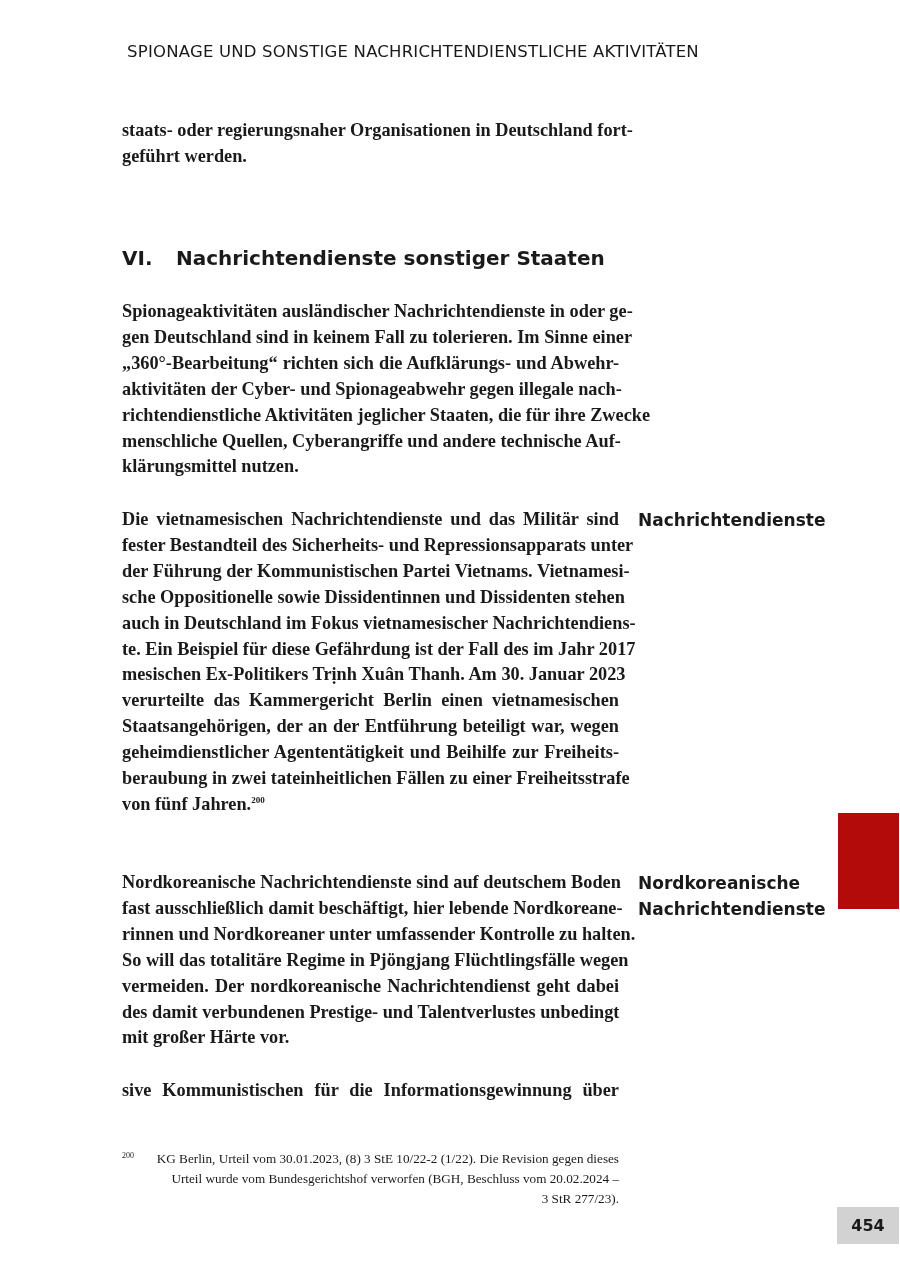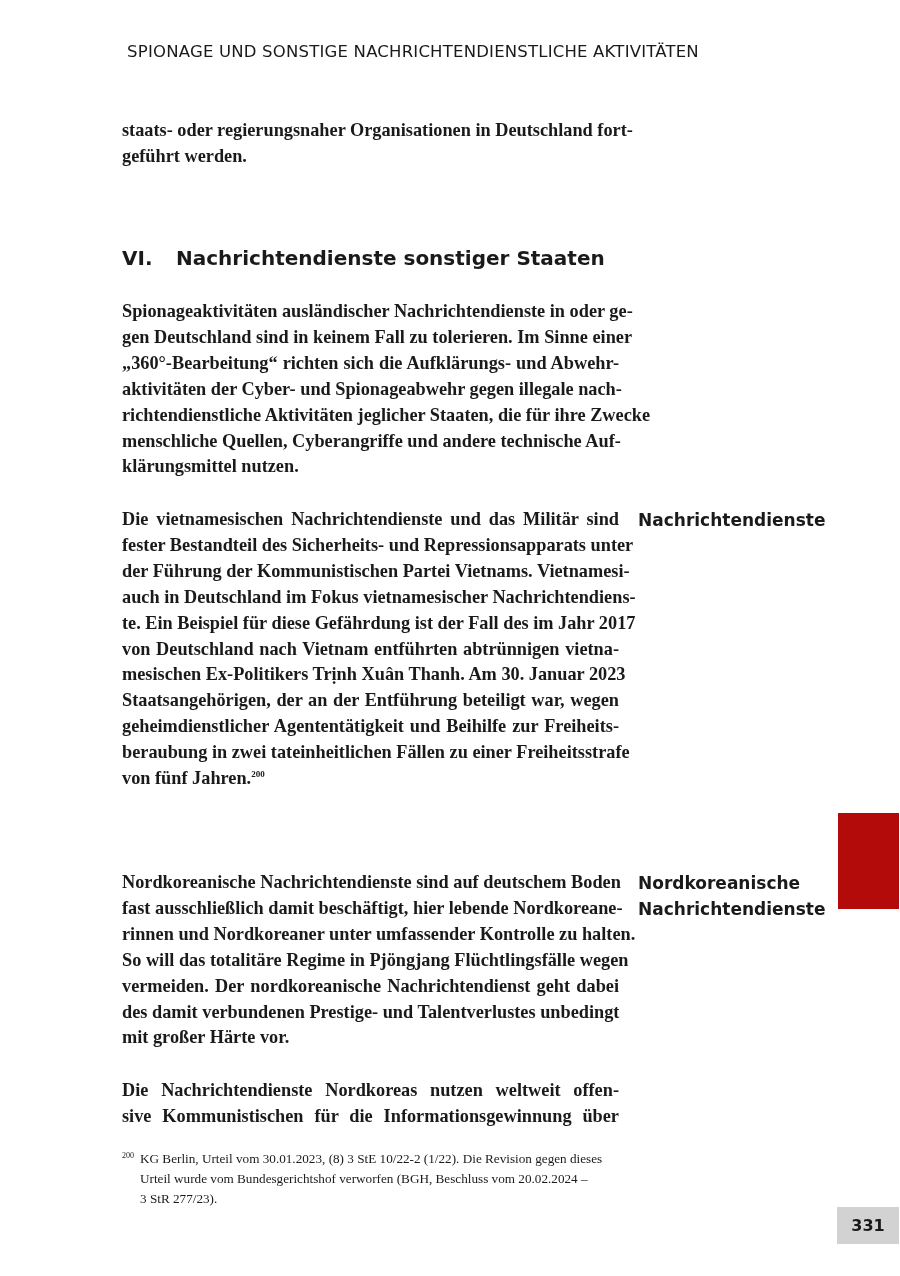"sche Oppositionelle sowie Dissidentinnen" span.line { html: none -> <span>sche Oppositionelle sowie Dissidentinnen und Dissidenten stehen</span> }
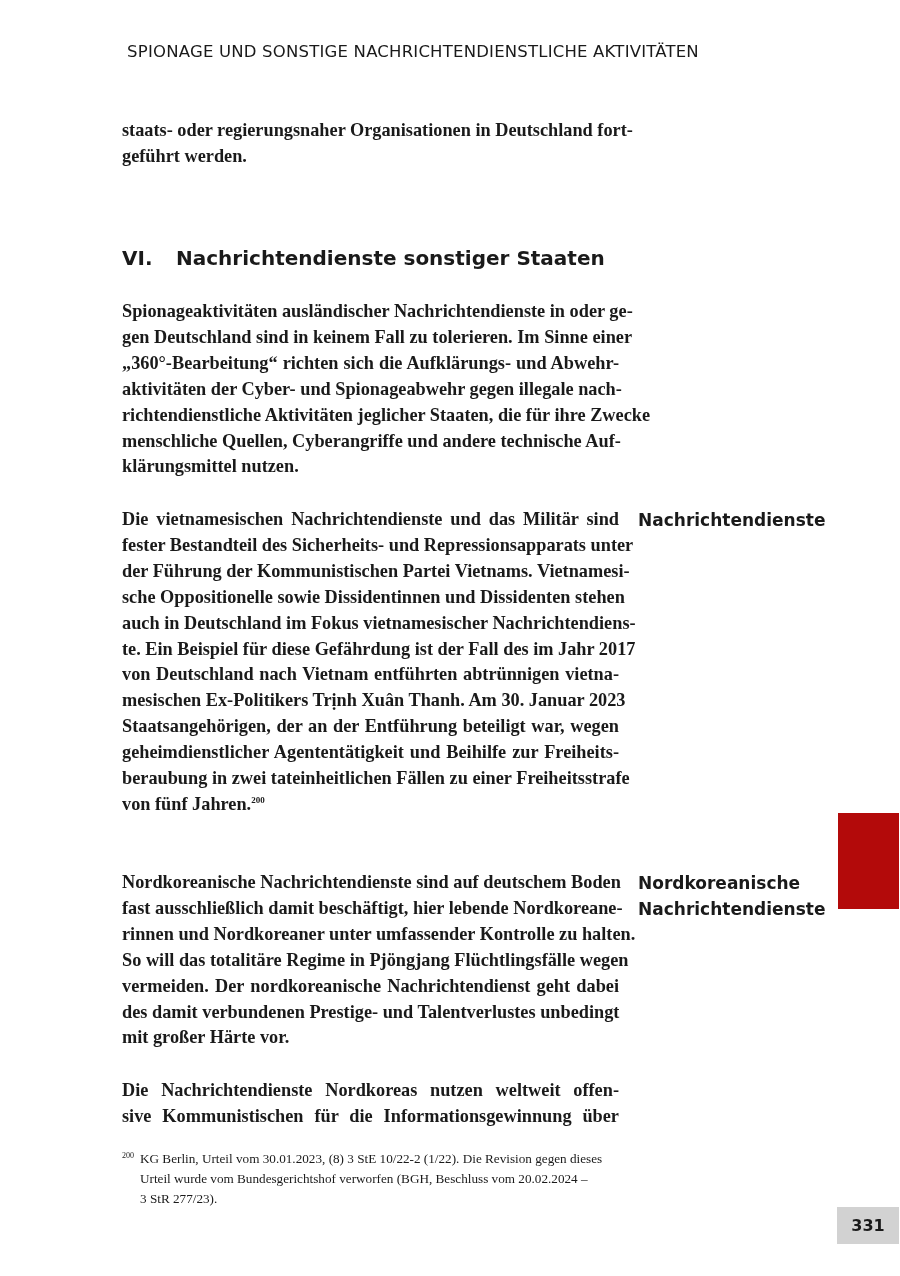"von Deutschland nach Vietnam entführten" span.line { html: <span>von Deutschland nach Vietnam entführten abtrünnigen vietna-</span> -> none }
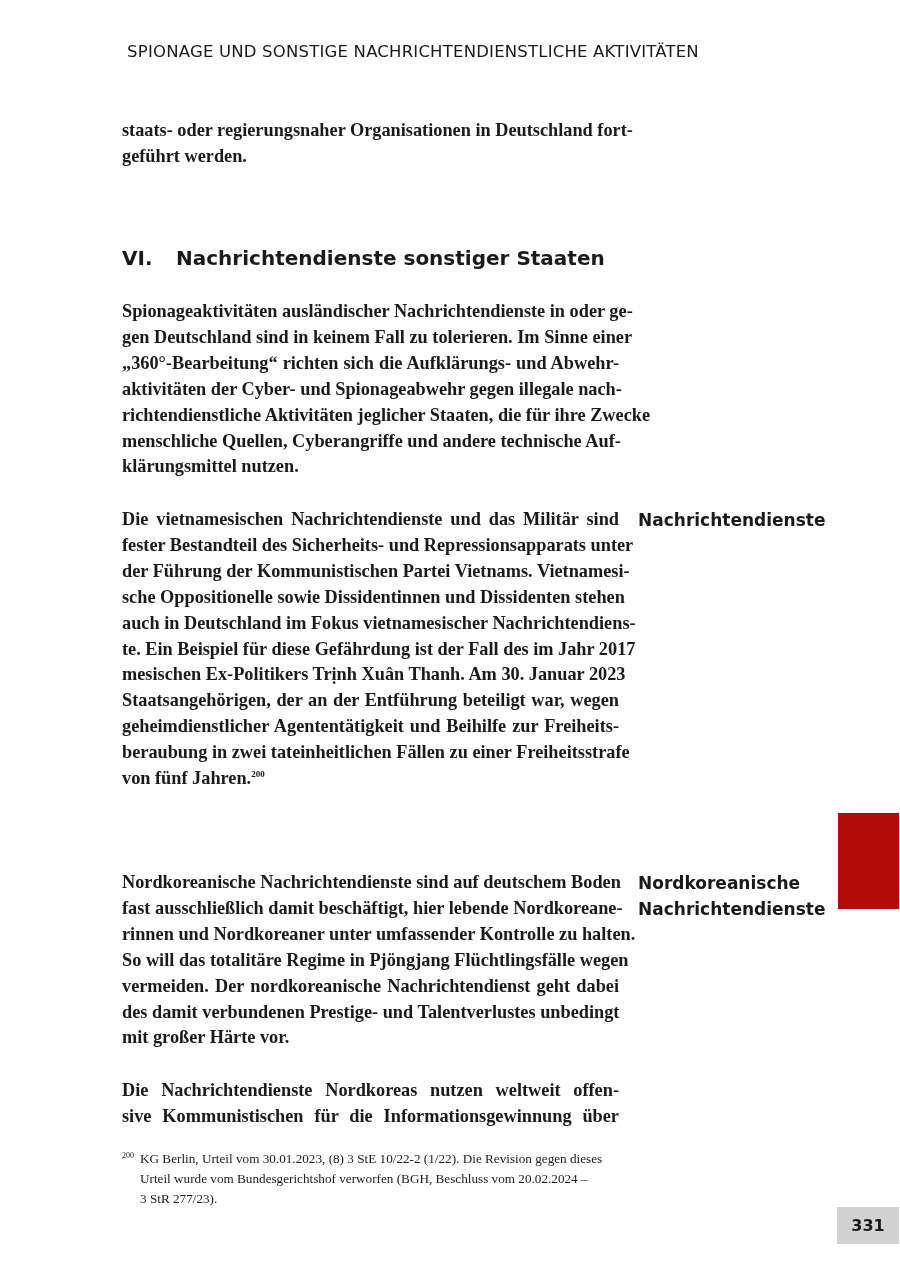"verurteilte das Kammergericht Berlin" span.line { html: none -> <span>verurteilte das Kammergericht Berlin einen vietnamesischen</span> }
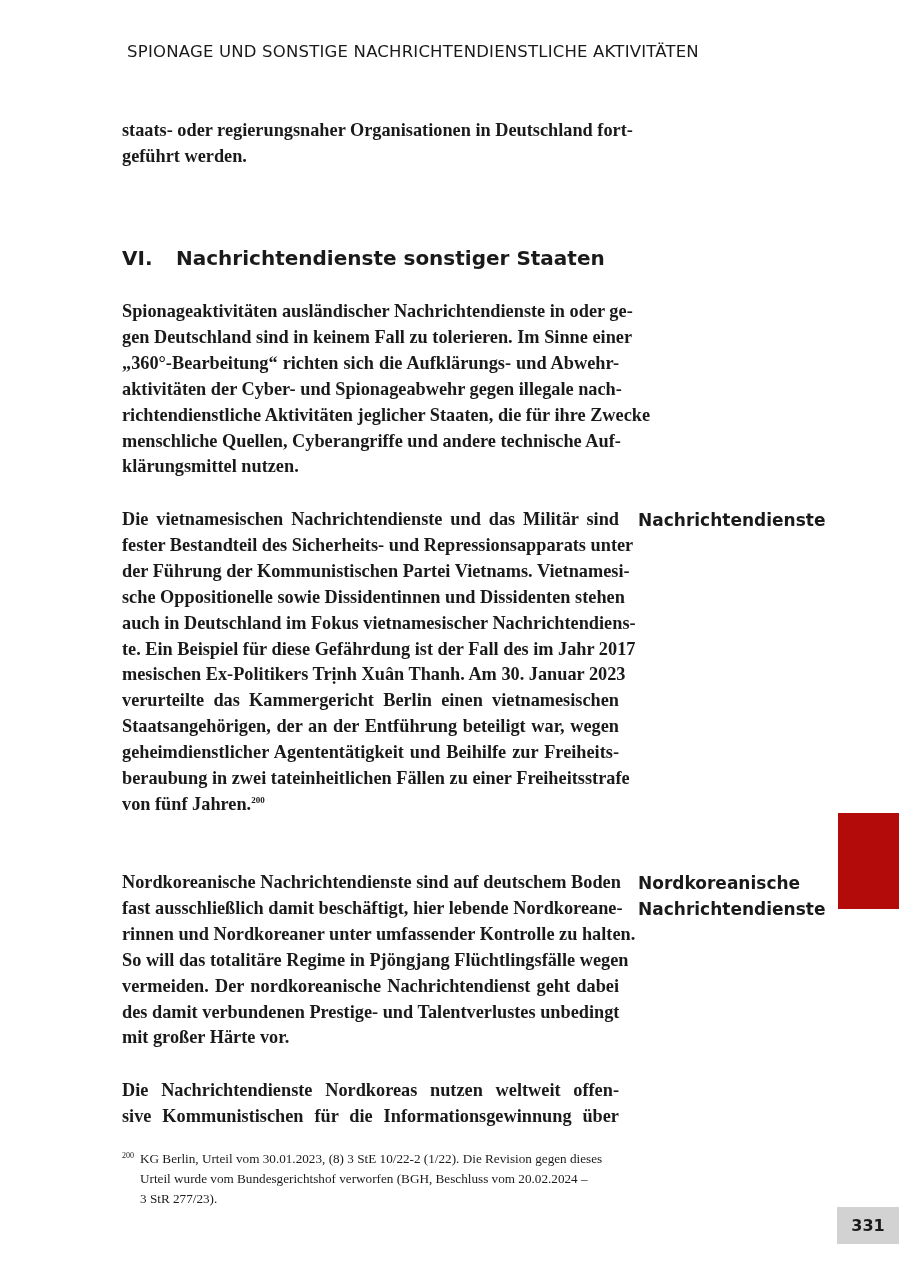"Die Nachrichtendienste Nordkoreas nutzen" span.line { html: <span>Die Nachrichtendienste Nordkoreas nutzen weltweit offen-</span> -> none }
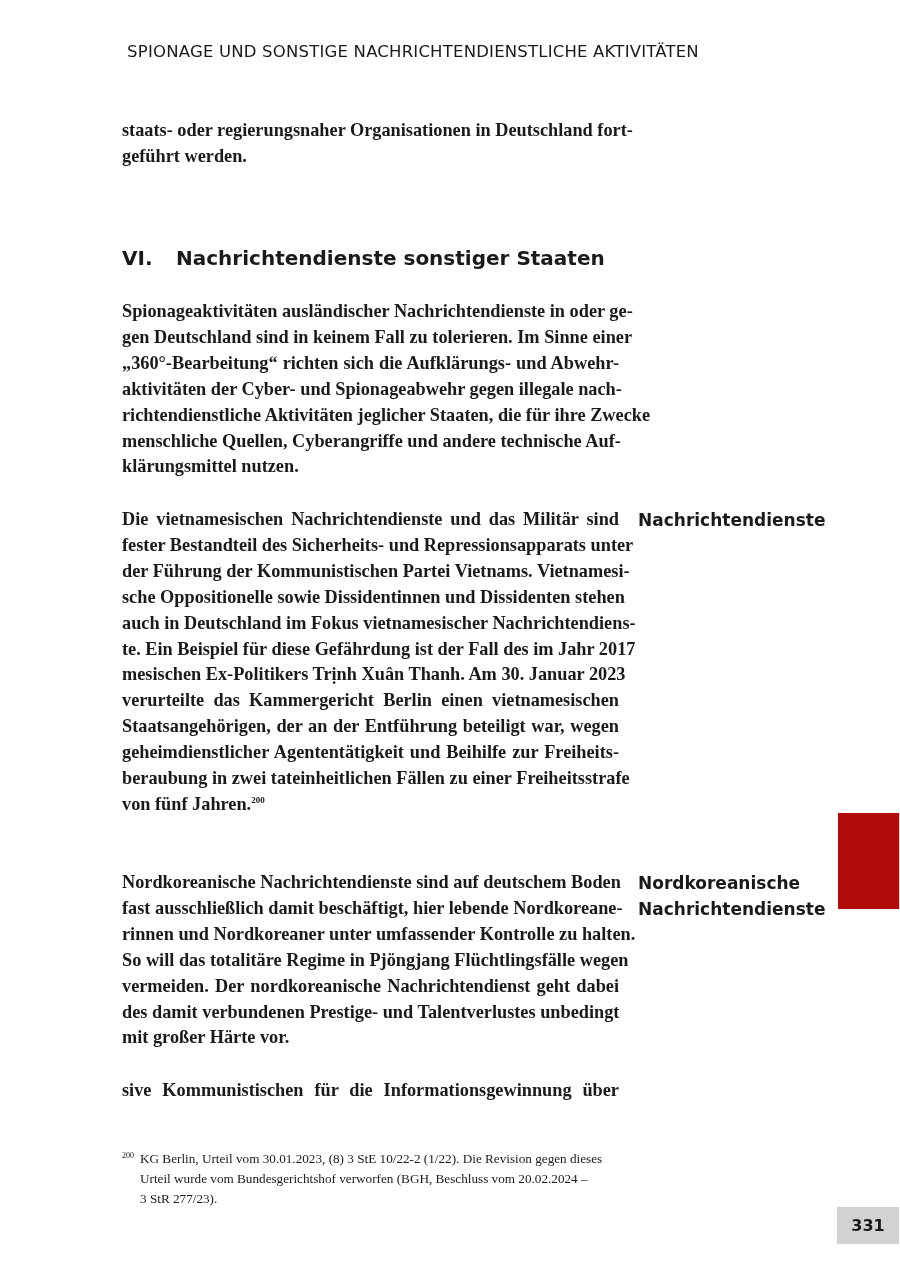"KG Berlin, Urteil vom 30.01.2023," .footnote .fn-text { margin-left: 18px -> 26px; text-align: none -> right }
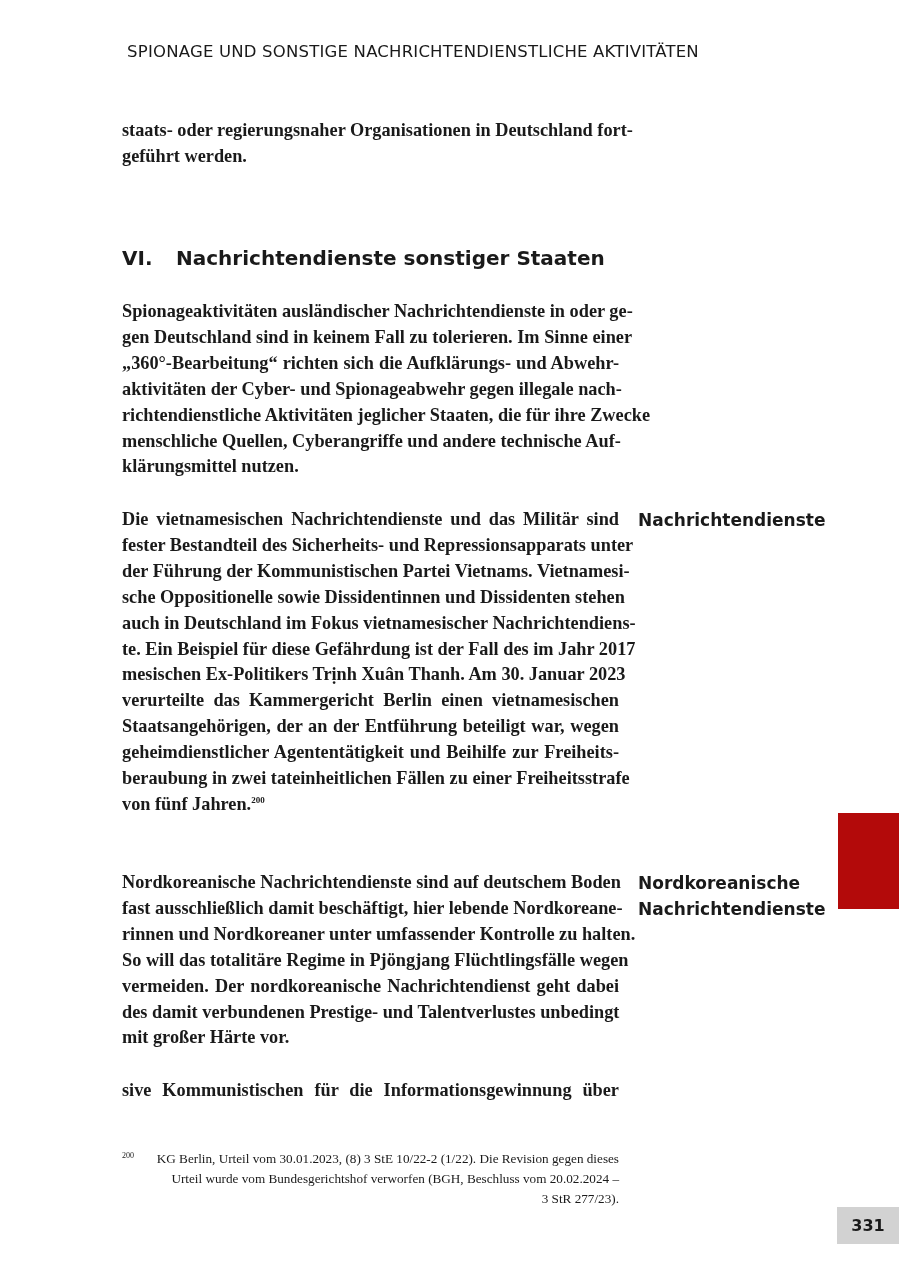"331" div.page-number { text: 331 -> 454 }
